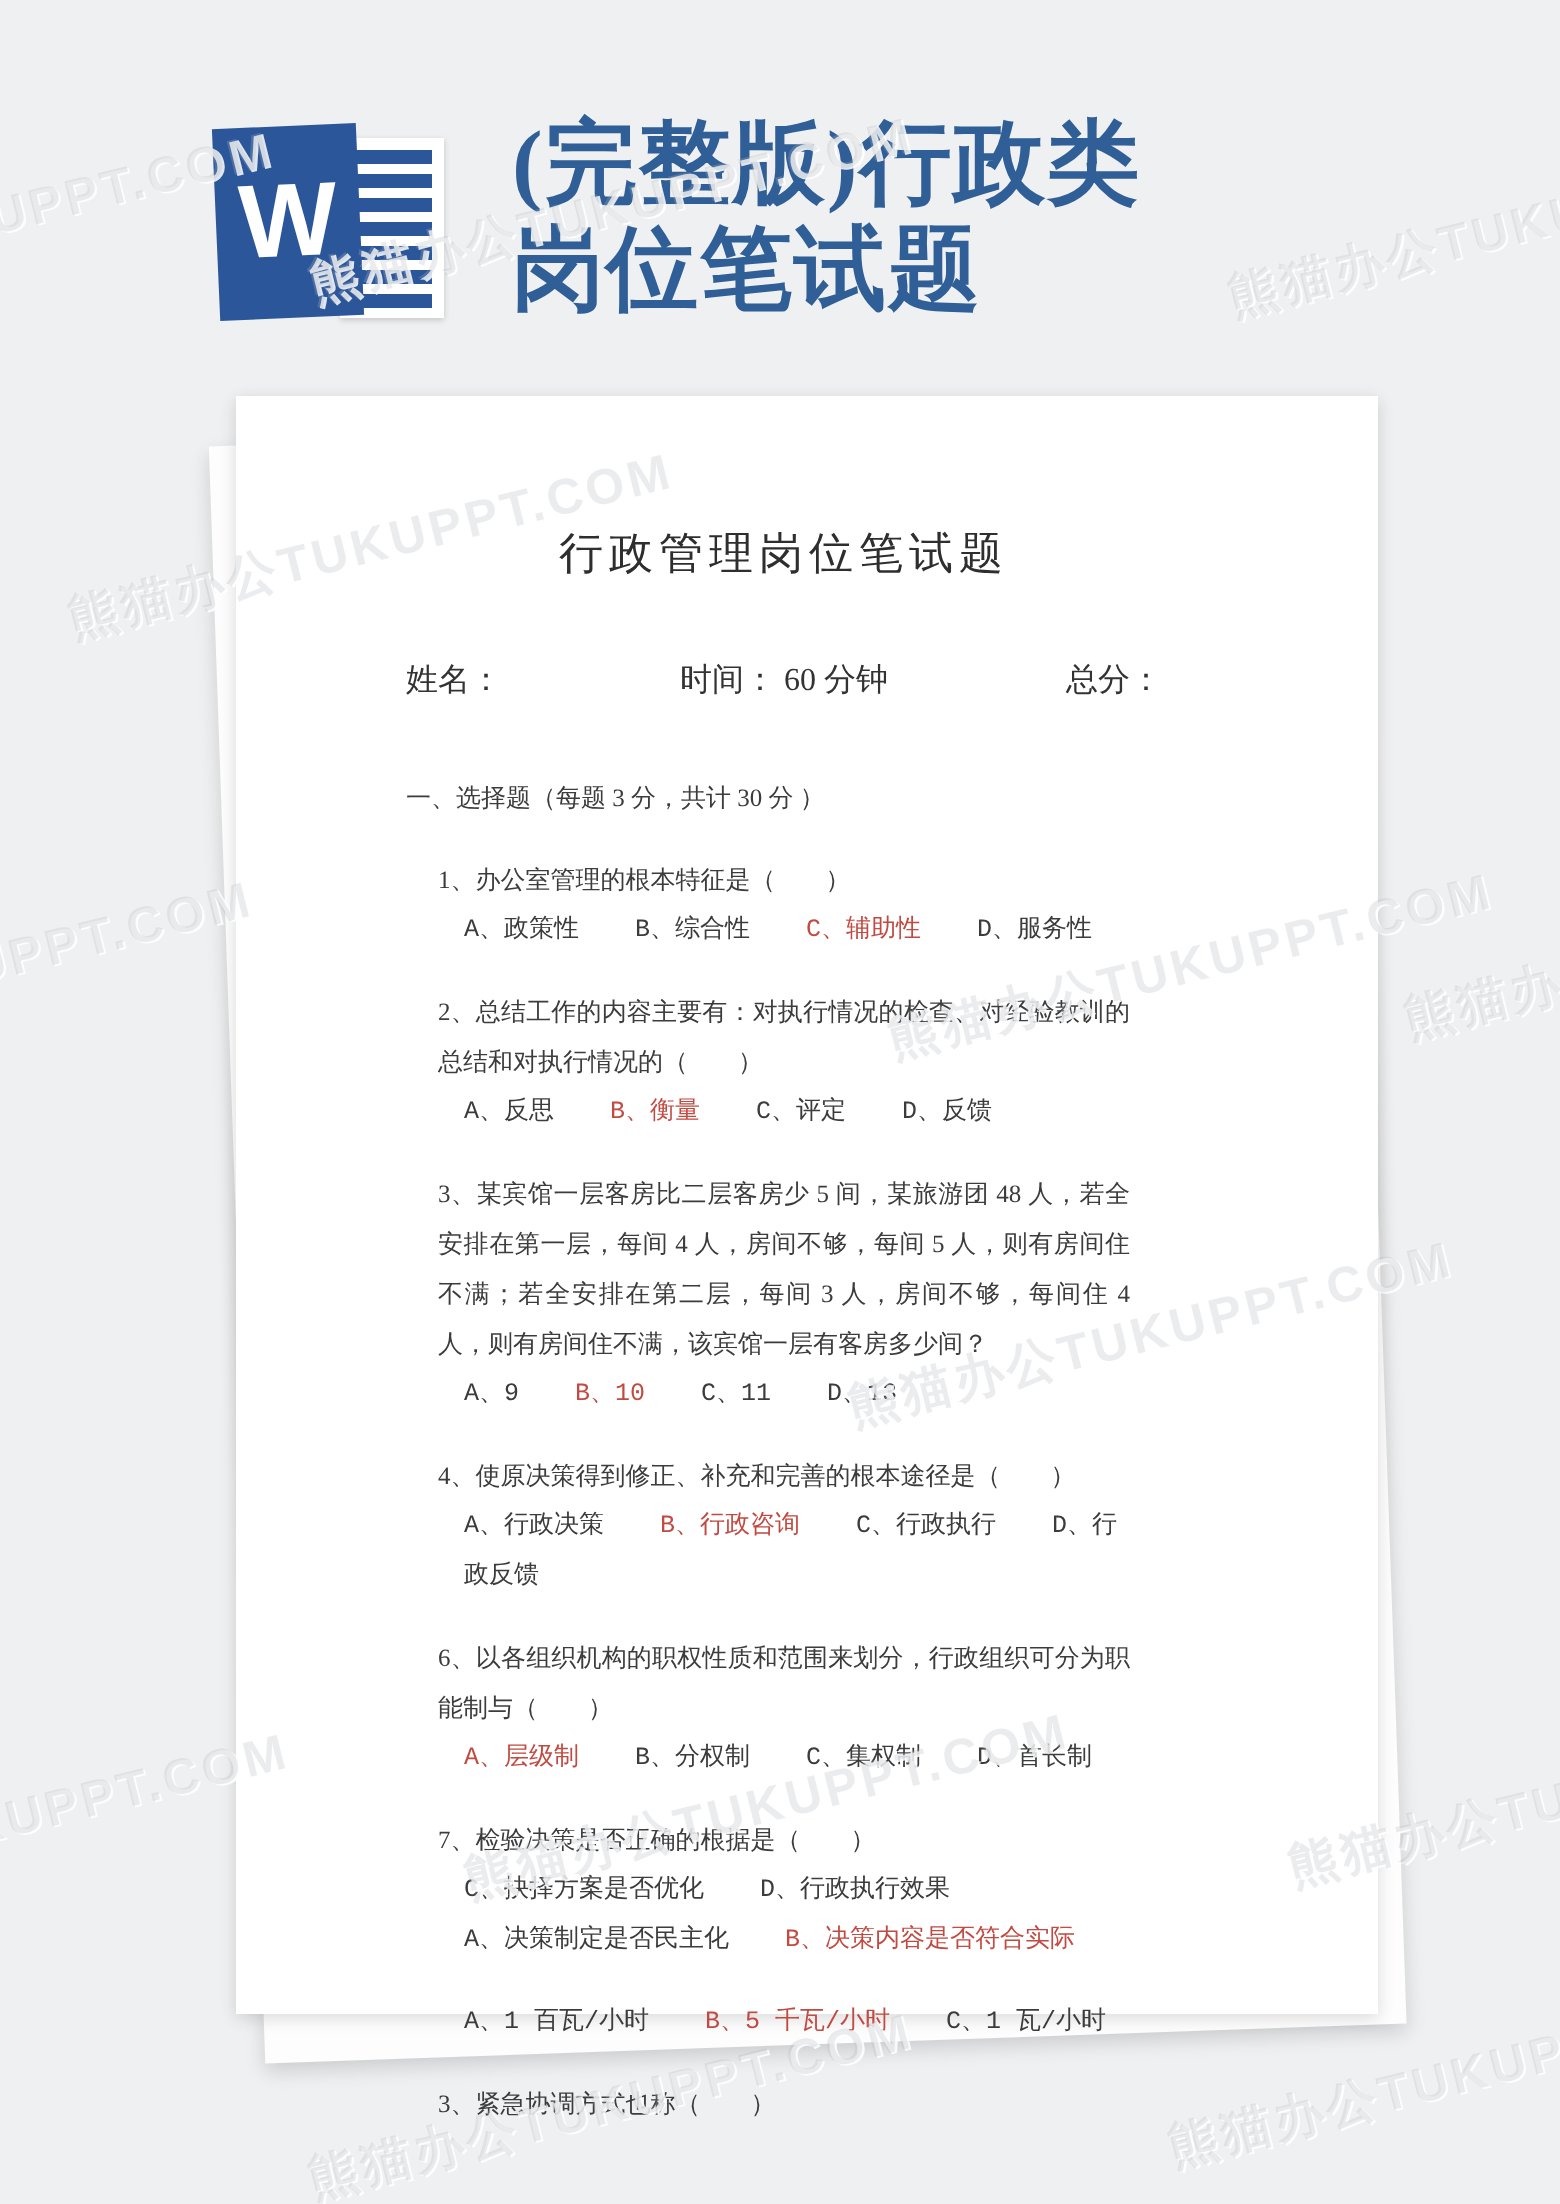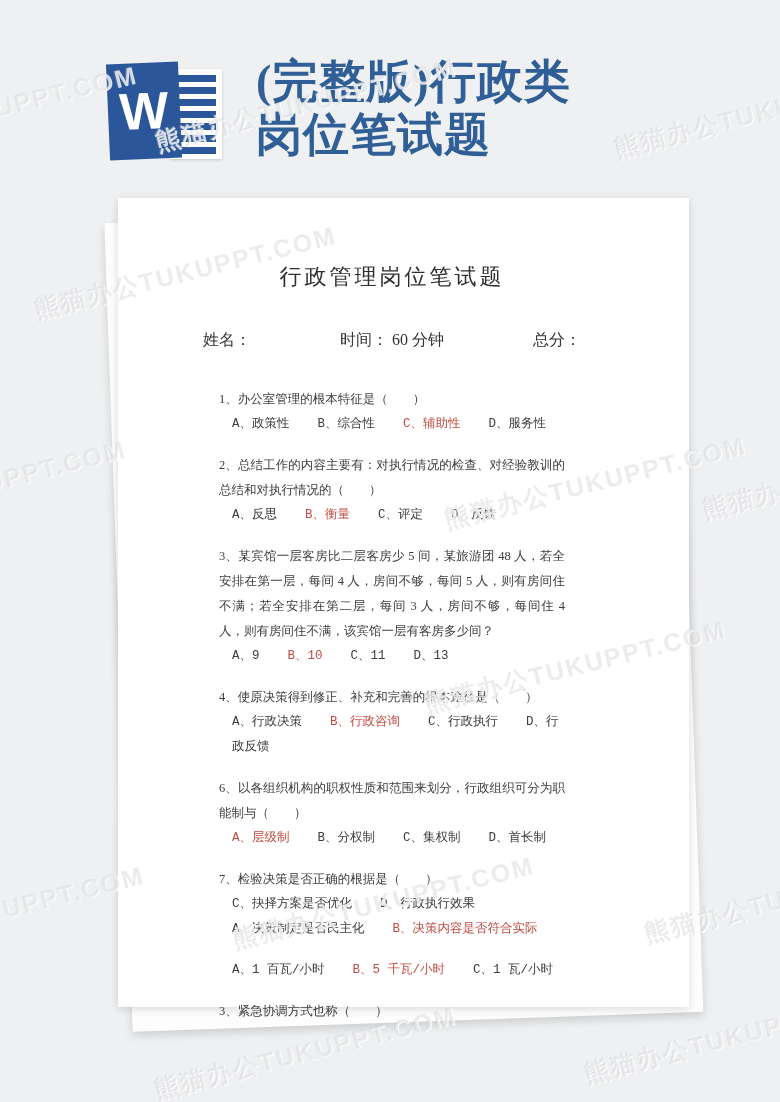"一、选择题（每题 3 分，共计 30 分" div.section-header { html: none -> <div>一、选择题（每题 3 分，共计 30 分 ）</div> }
